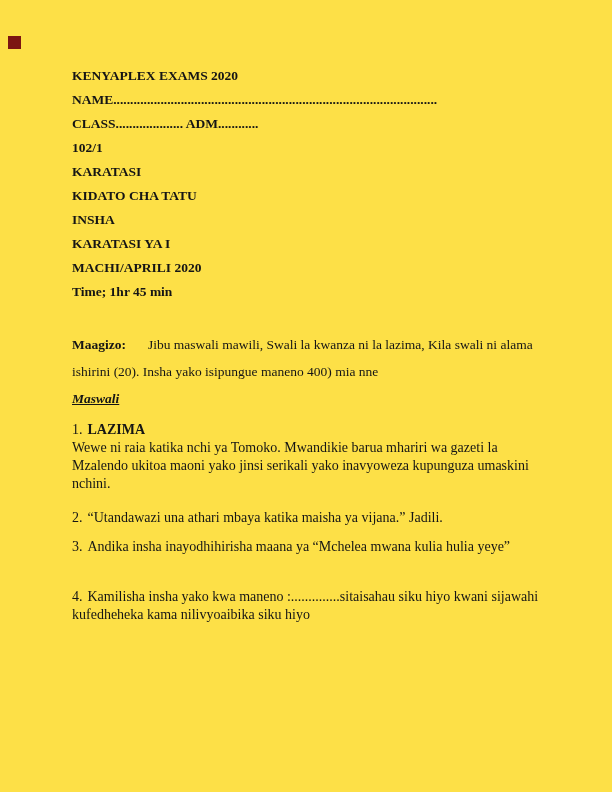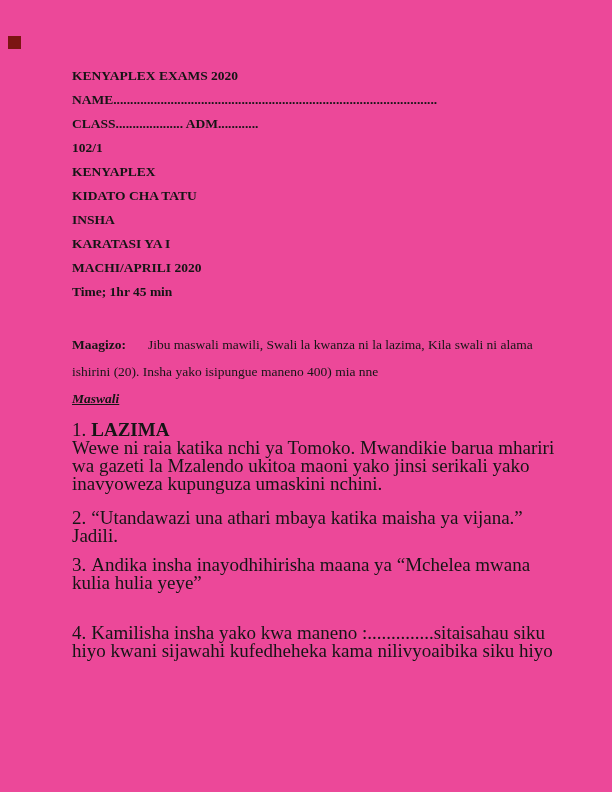"KENYAPLEX EXAMS 2020" .page { background: #ec4899 -> #fde047 }
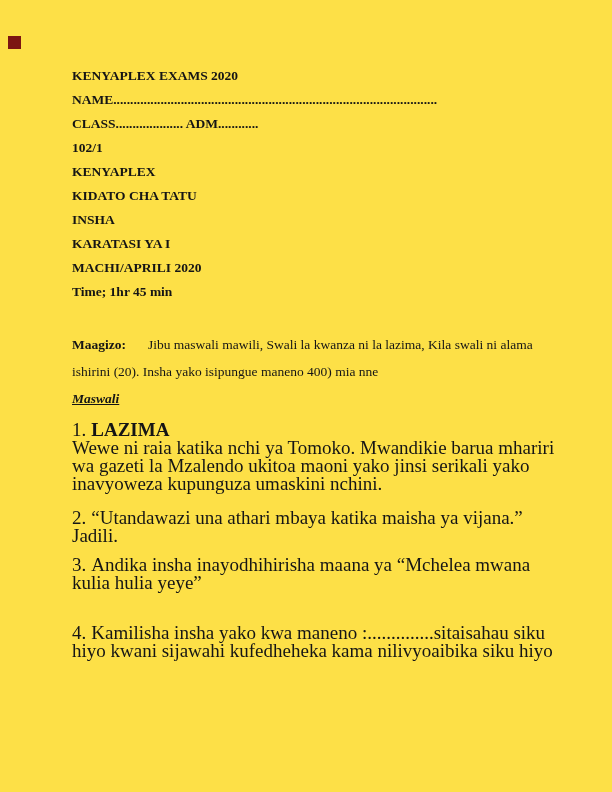"KENYAPLEX" div { text: KENYAPLEX -> KARATASI }
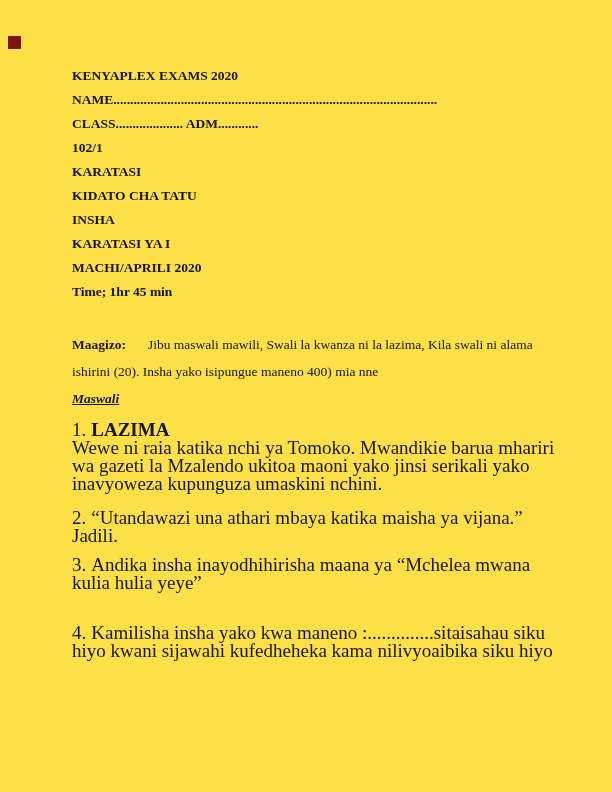"1. LAZIMA" .questions { font-size: 19px -> 14px }
